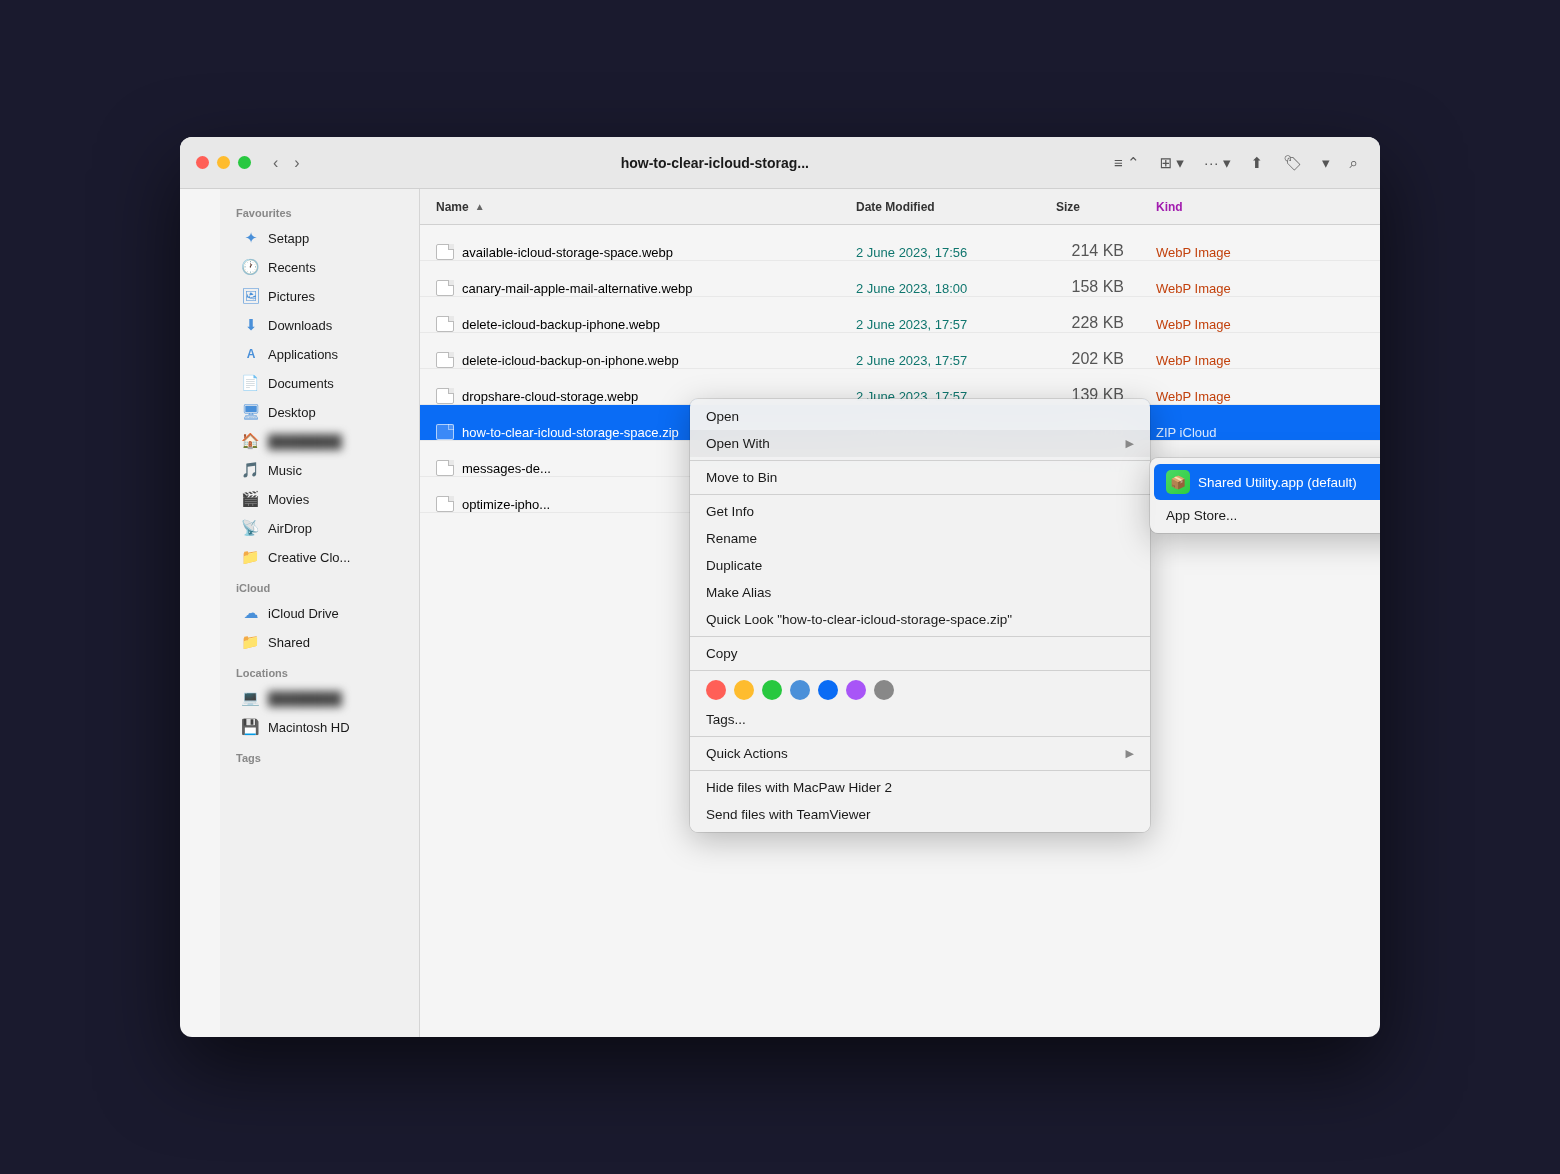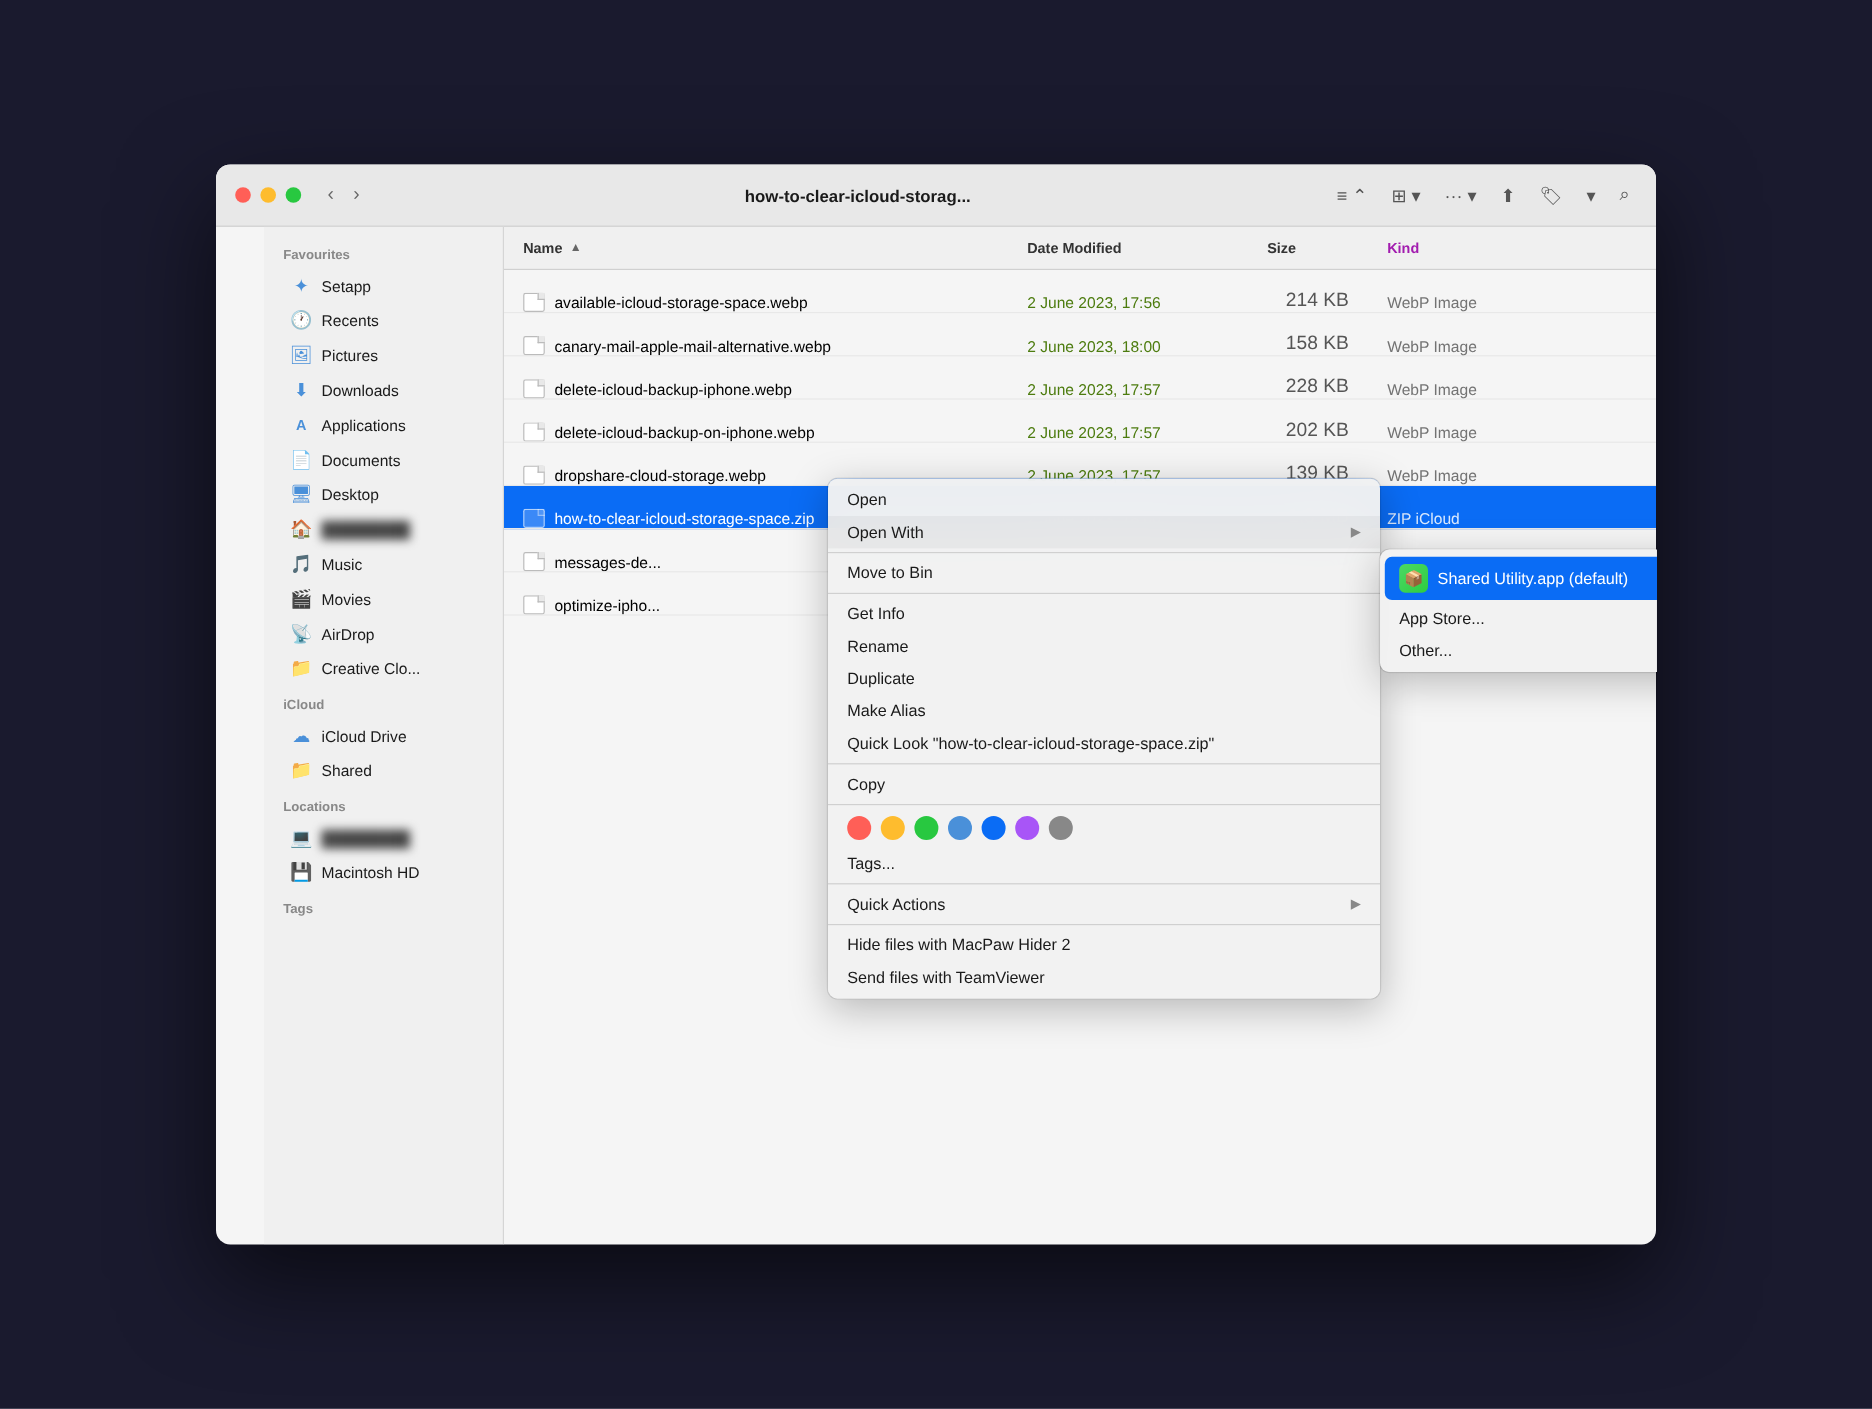"2 June 2023, 17:56" .file-cell-date { color: #4d7c0f -> #0f766e }
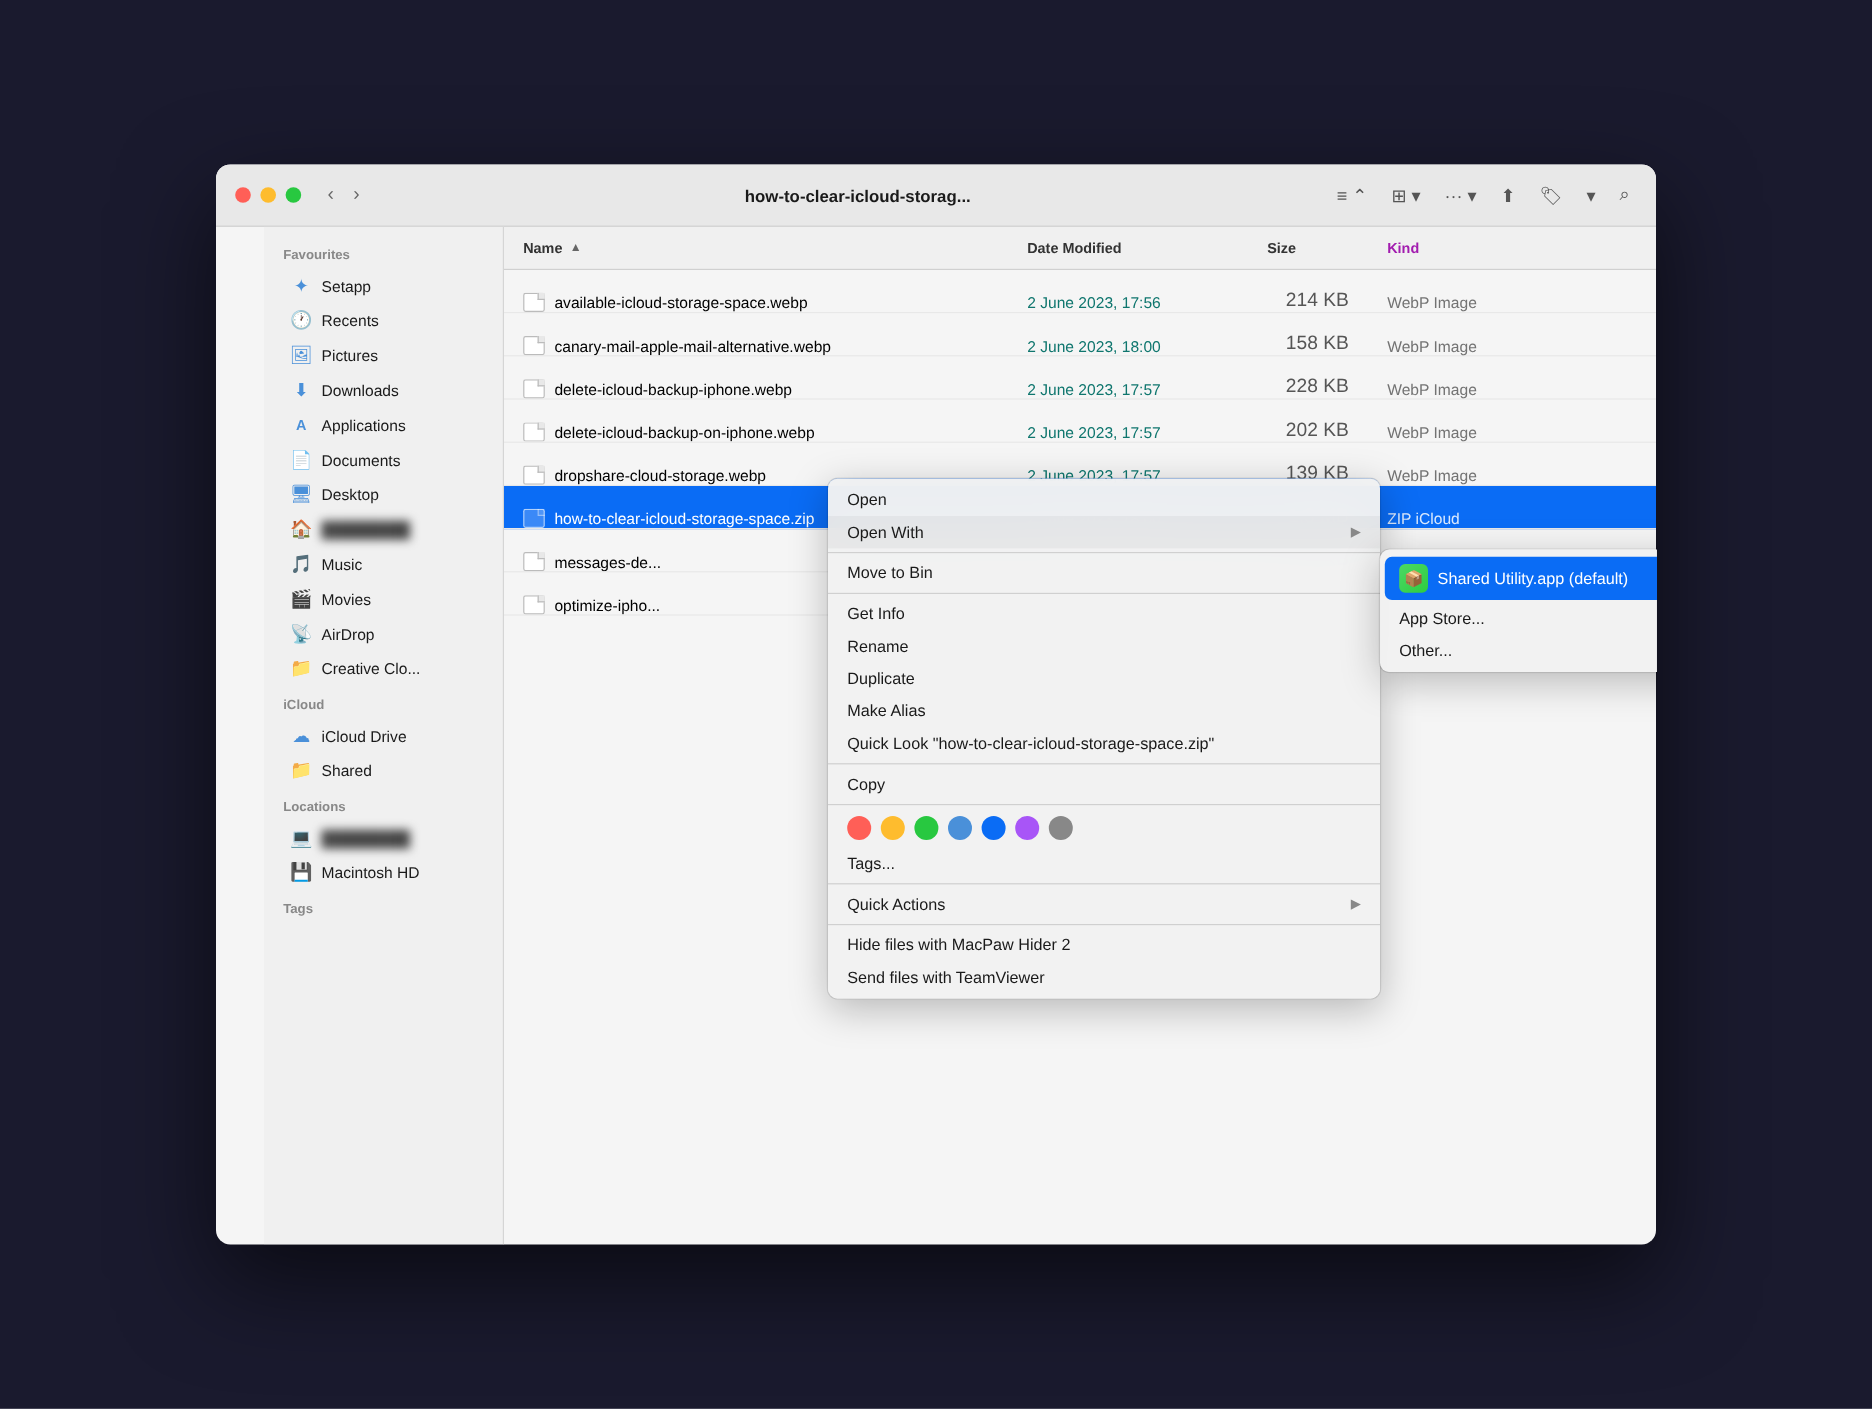"WebP Image" .file-cell-kind { color: #737373 -> #c2410c }
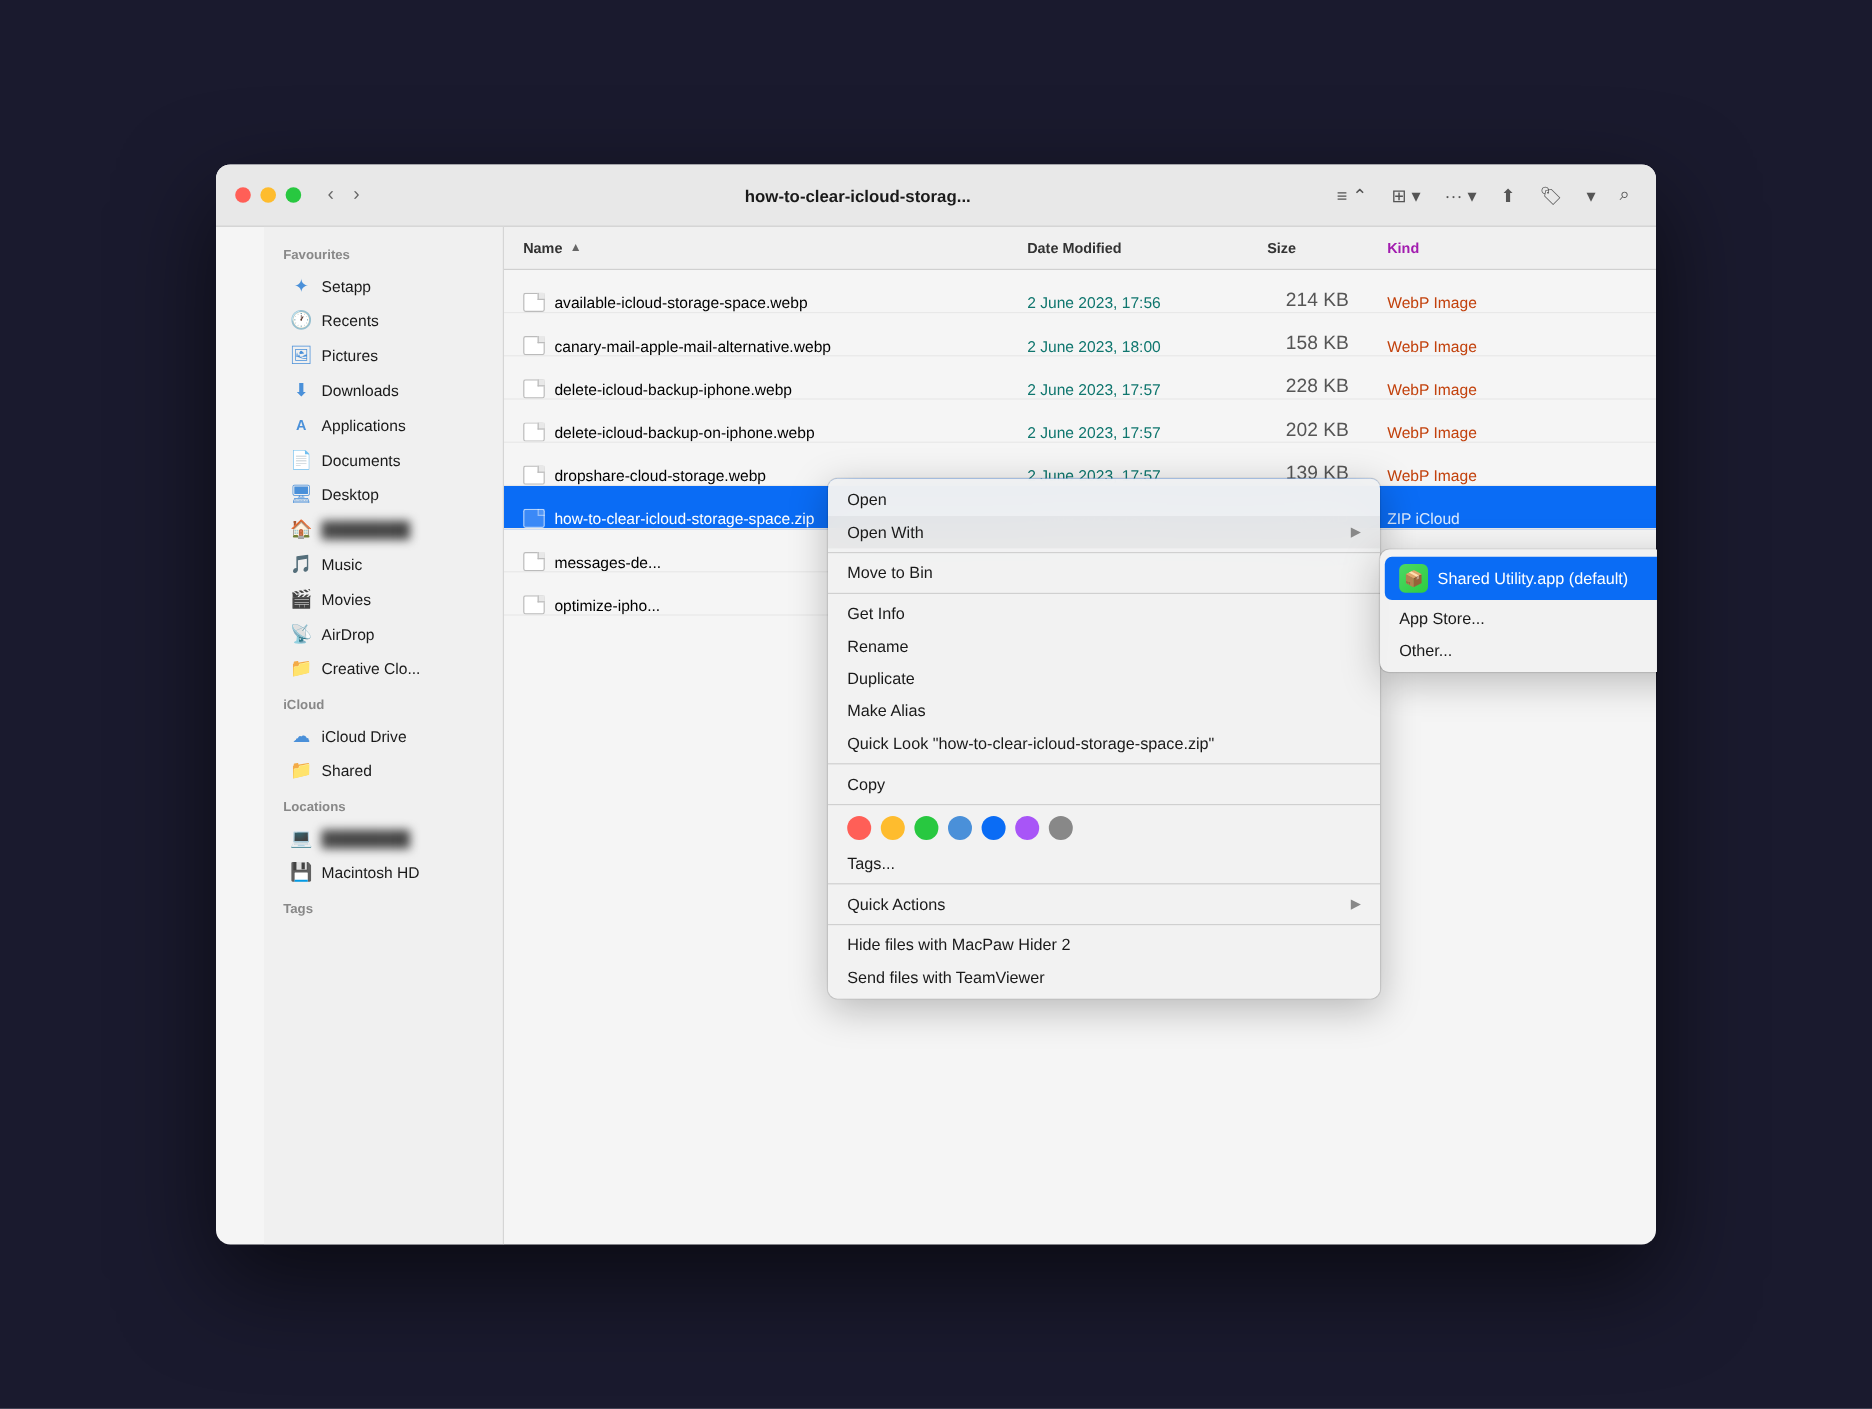"Other..." div.submenu-item { html: <div> <span>Other...</span> </div> -> none }
